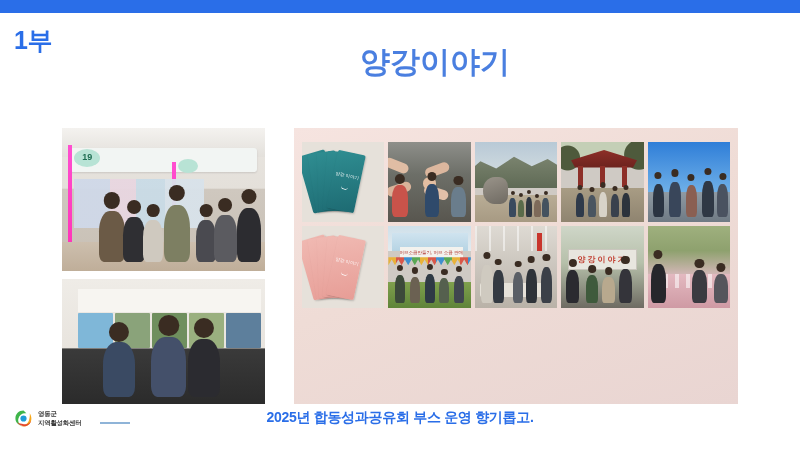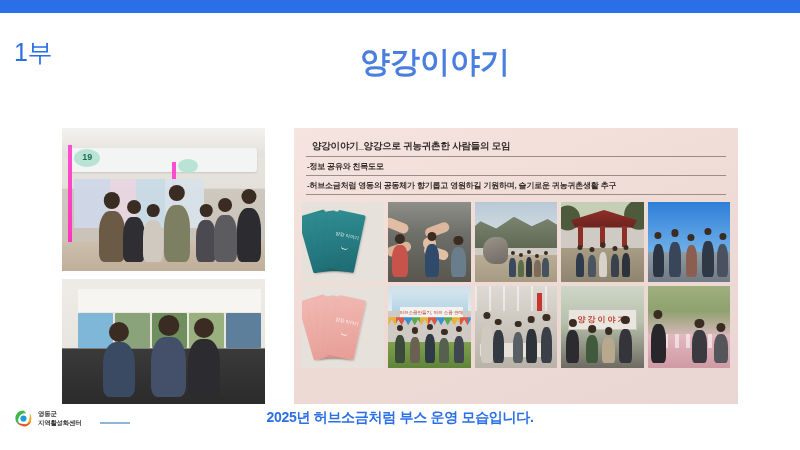"1부" .section-label { font-weight: 400 -> 700; top: 40px -> 28px }
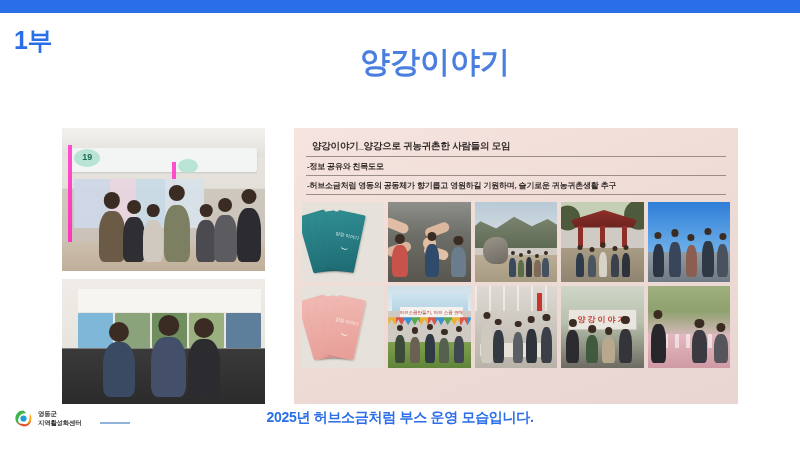"양강이야기_양강으로 귀농귀촌한 사람들의 모임" div.text-block { html: <div> <div>양강이야기_양강으로 귀농귀촌한 사람들의 모임</div> <div>-정보 공유와 친목도모</div> <div>-허브소금처럼 영동의 공동체가 향기롭고 영원하길 기원하며, 슬기로운 귀농귀촌생활 추구</div> </div> -> none }
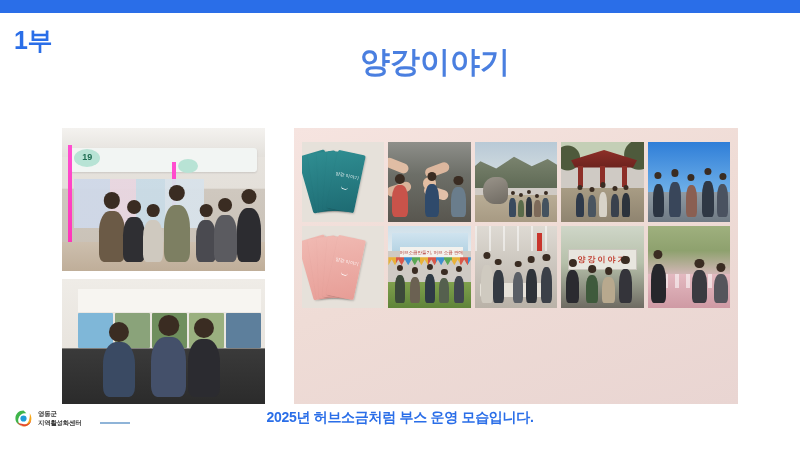"2025년 허브소금처럼 부스 운영 모습입니다." div.caption { text: 허브소금처럼 부스 운영 모습입니다 -> 합동성과공유회 부스 운영 향기롭고 }
